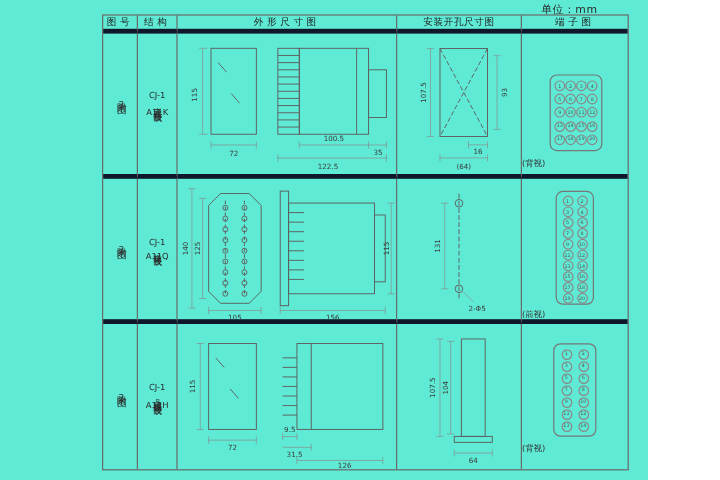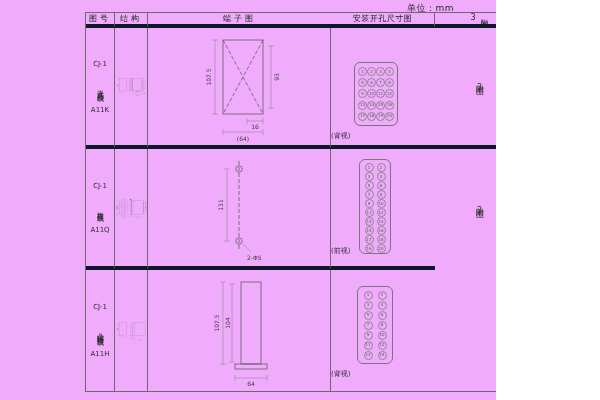"单位：mm" .page { background: #f0abfc -> #5eead4; width: 496px -> 540px }
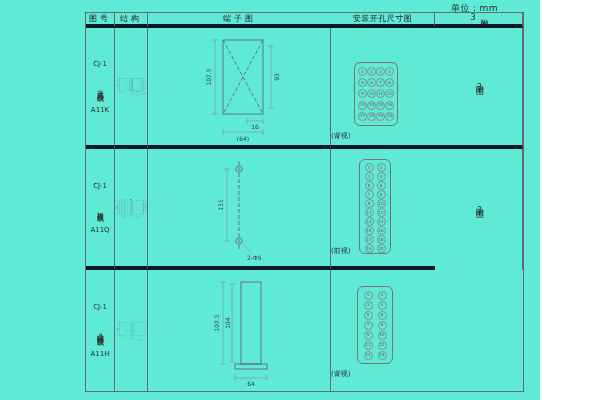"外形尺寸图" div.cell { html: none -> <div>外形尺寸图</div> }
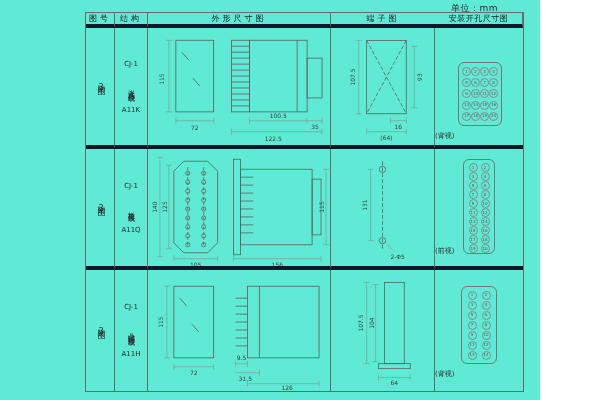"端子图" div.cell { order: before "安装开孔尺寸图" -> after "安装开孔尺寸图" }
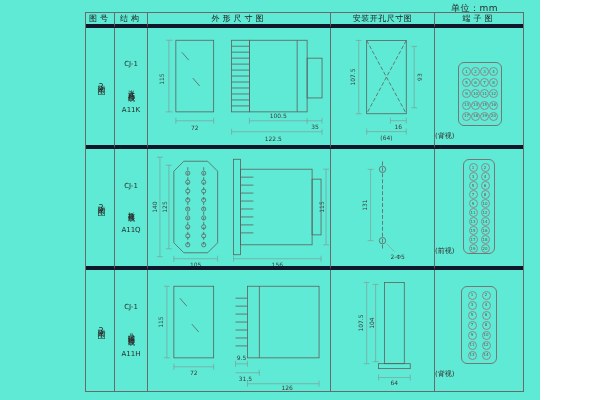"CJ-1" .structcell { gap: 16px -> 0 }
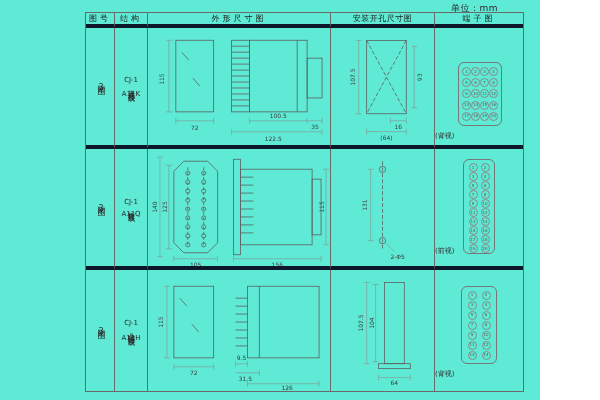"(前视)" .tl-b { top: 97px -> 108px }
